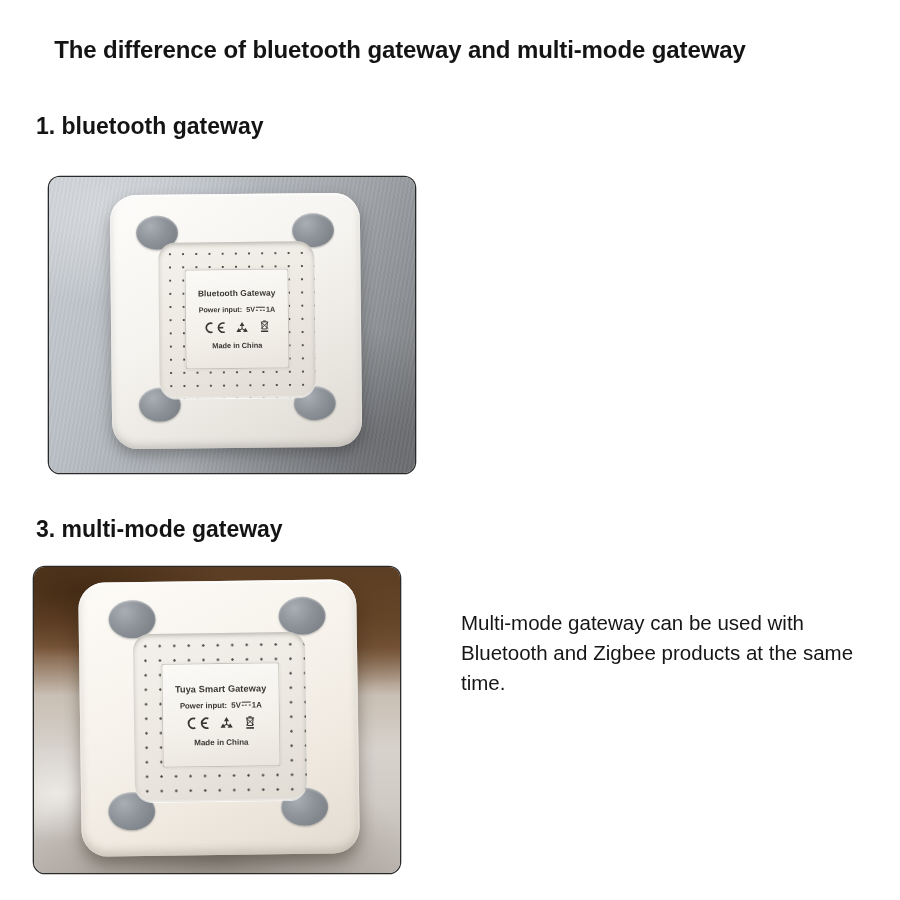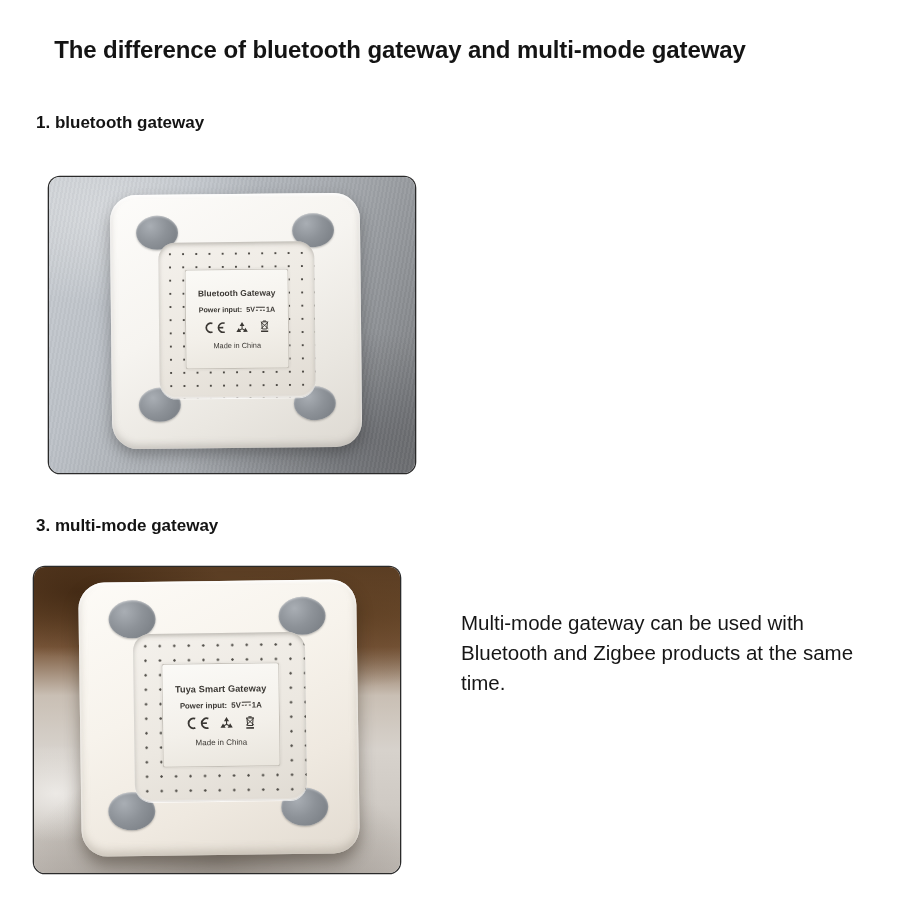"1. bluetooth gateway" .section-heading { font-size: 17px -> 23px }
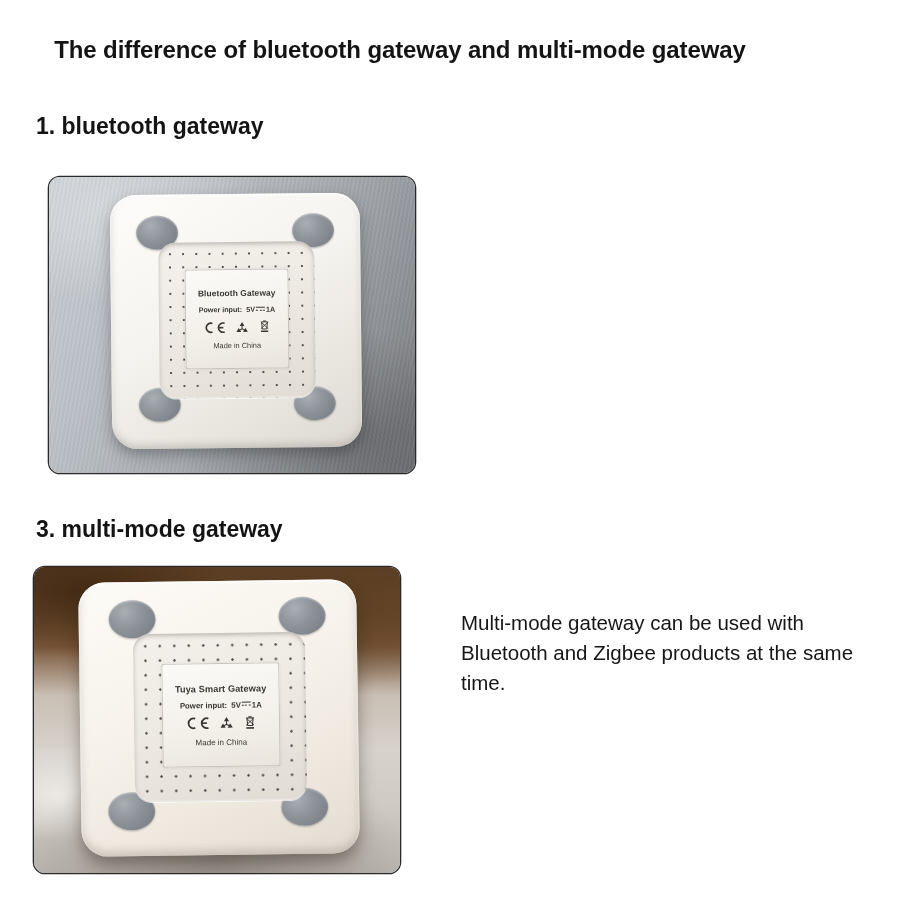"Made in China" .lbl-made { font-weight: 400 -> 700 }
